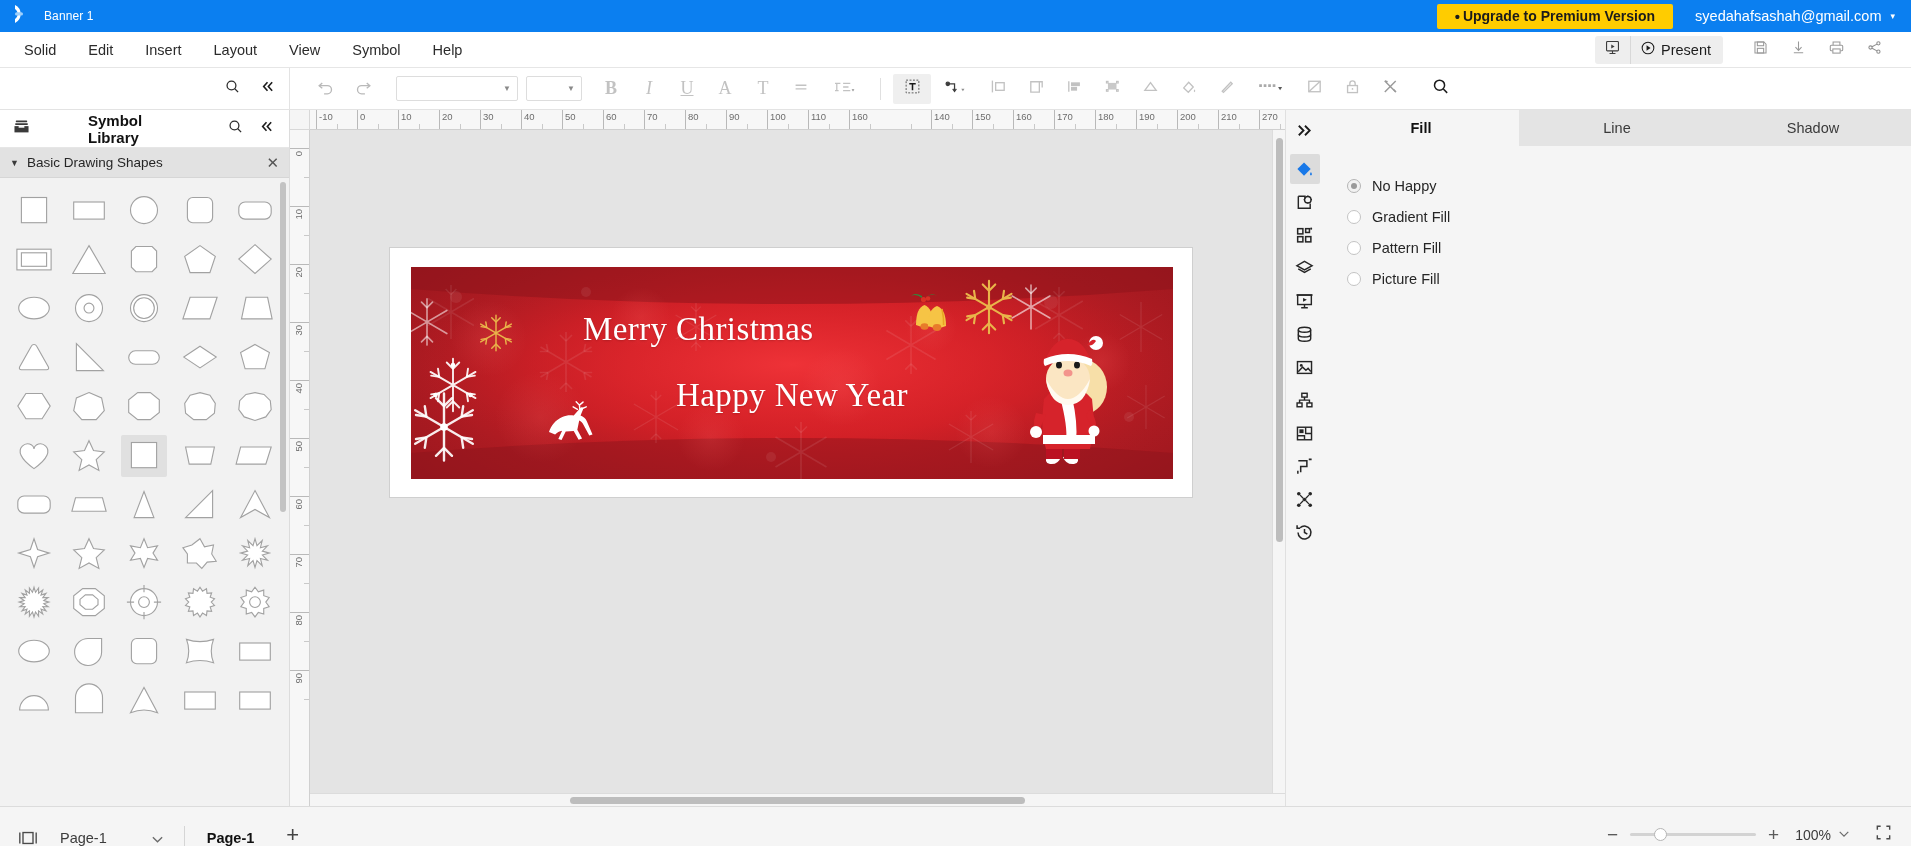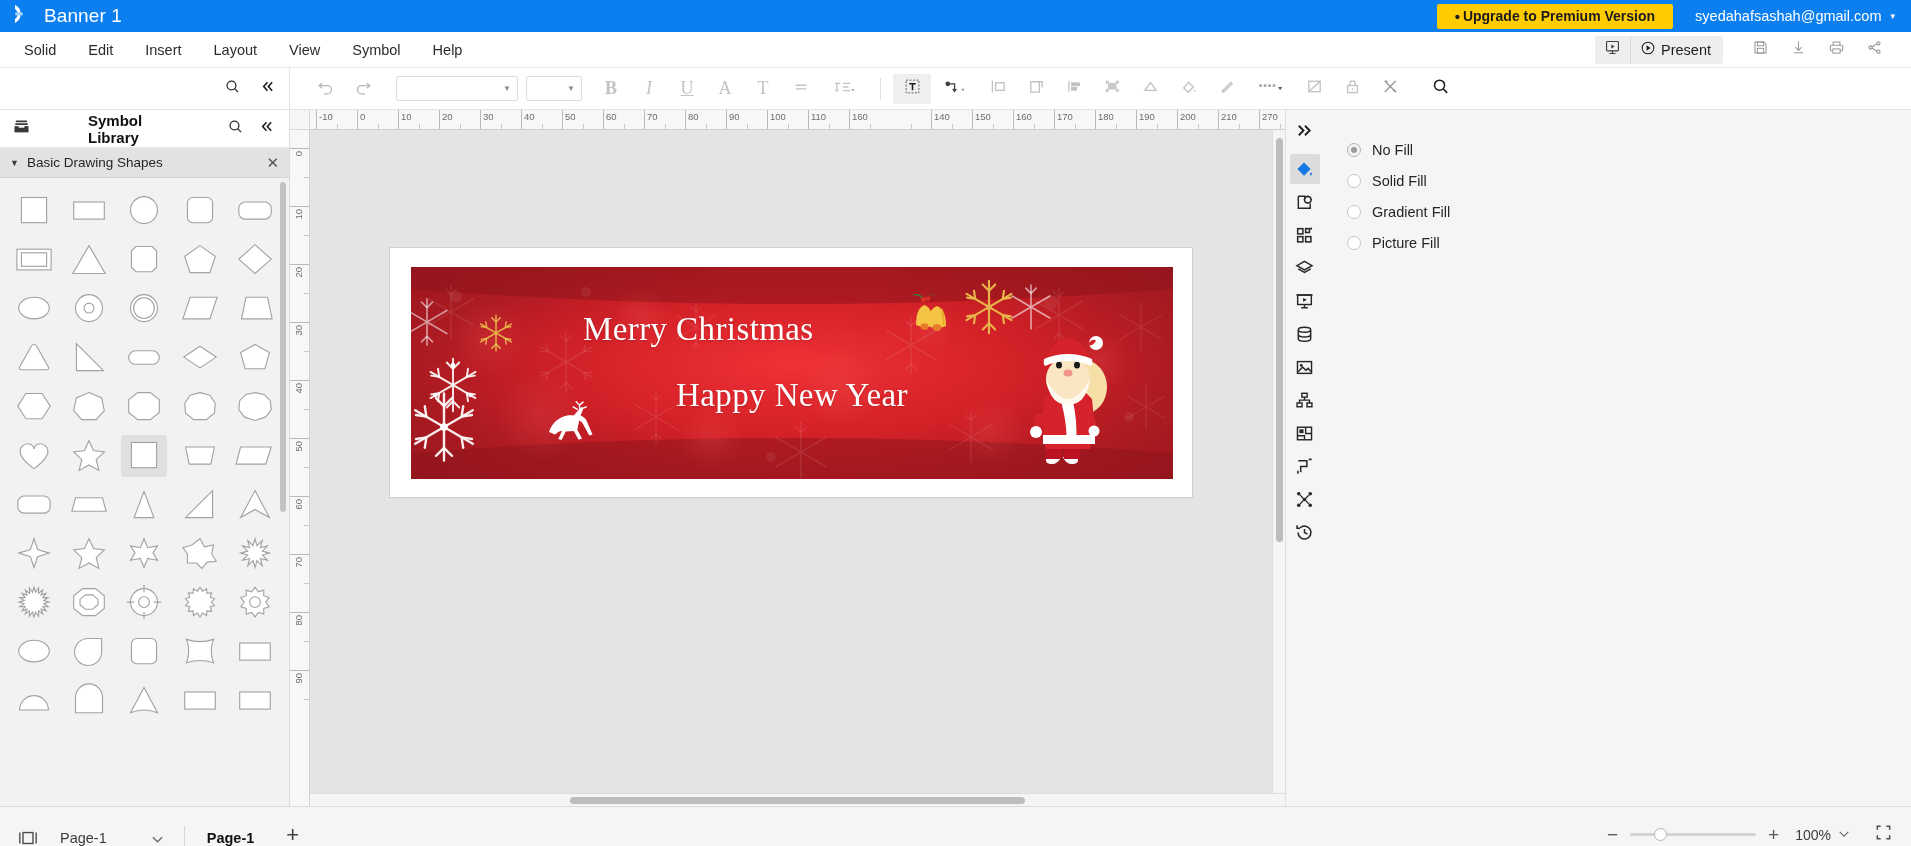"Banner 1" .doc-title { font-size: 19px -> 12px }
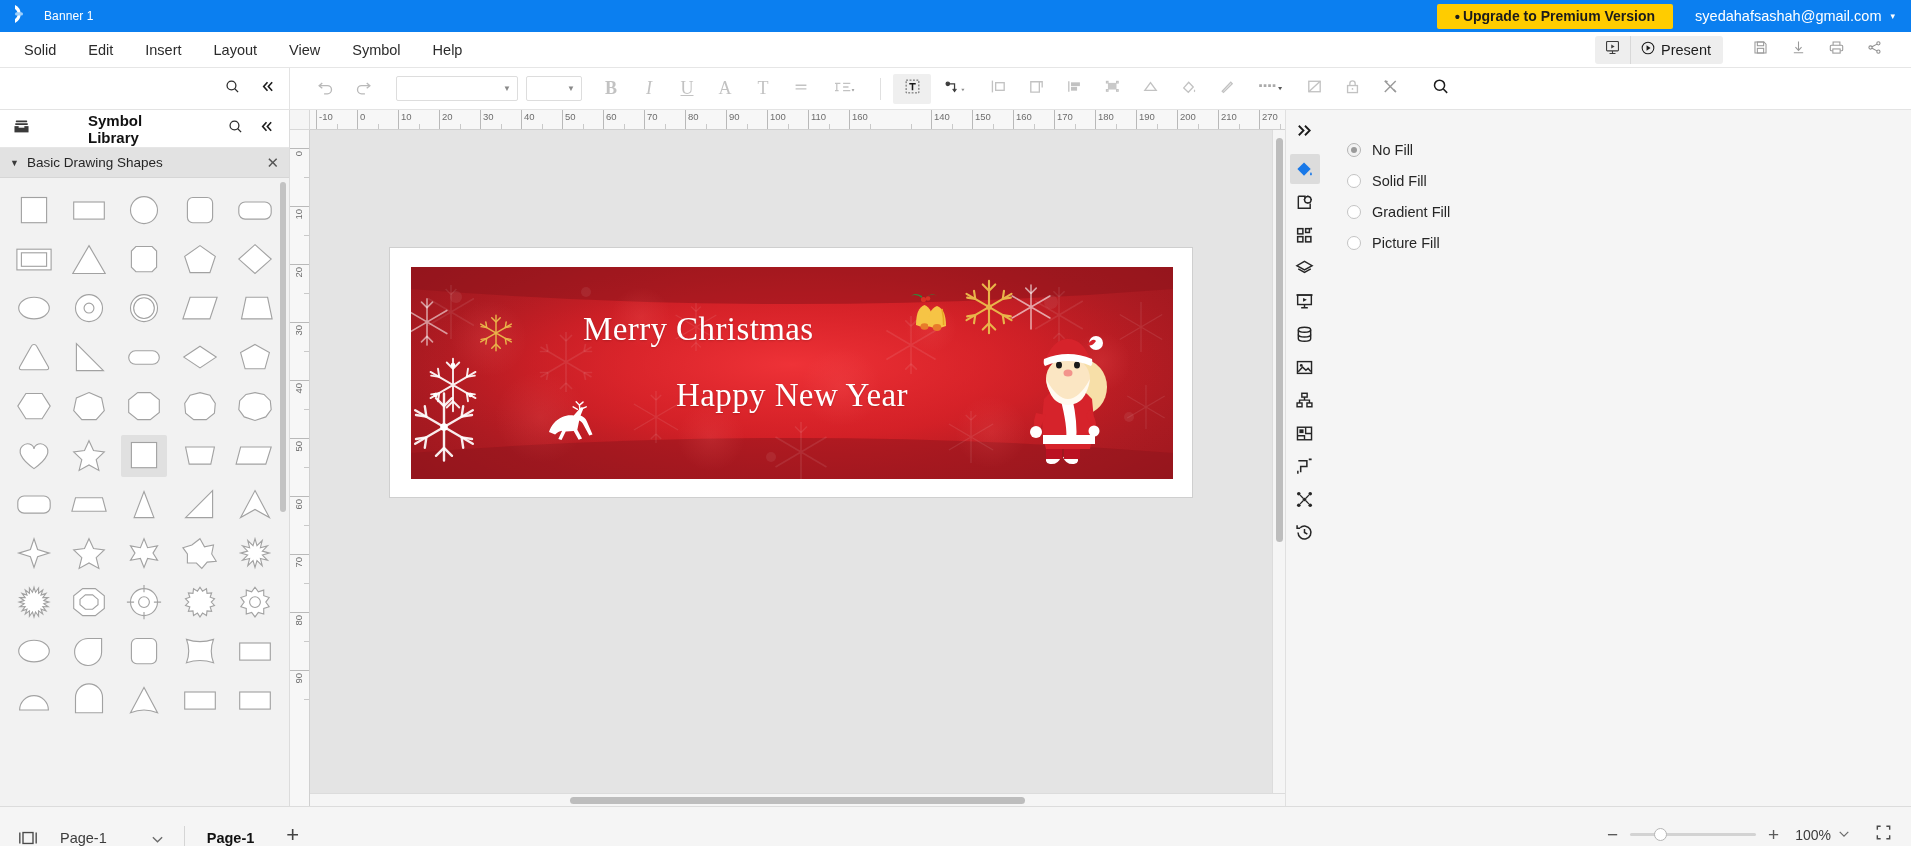"Fill" div.rtabs { html: none -> <div> <div>Fill</div> <div>Line</div> <div>Shadow</div> </div> }
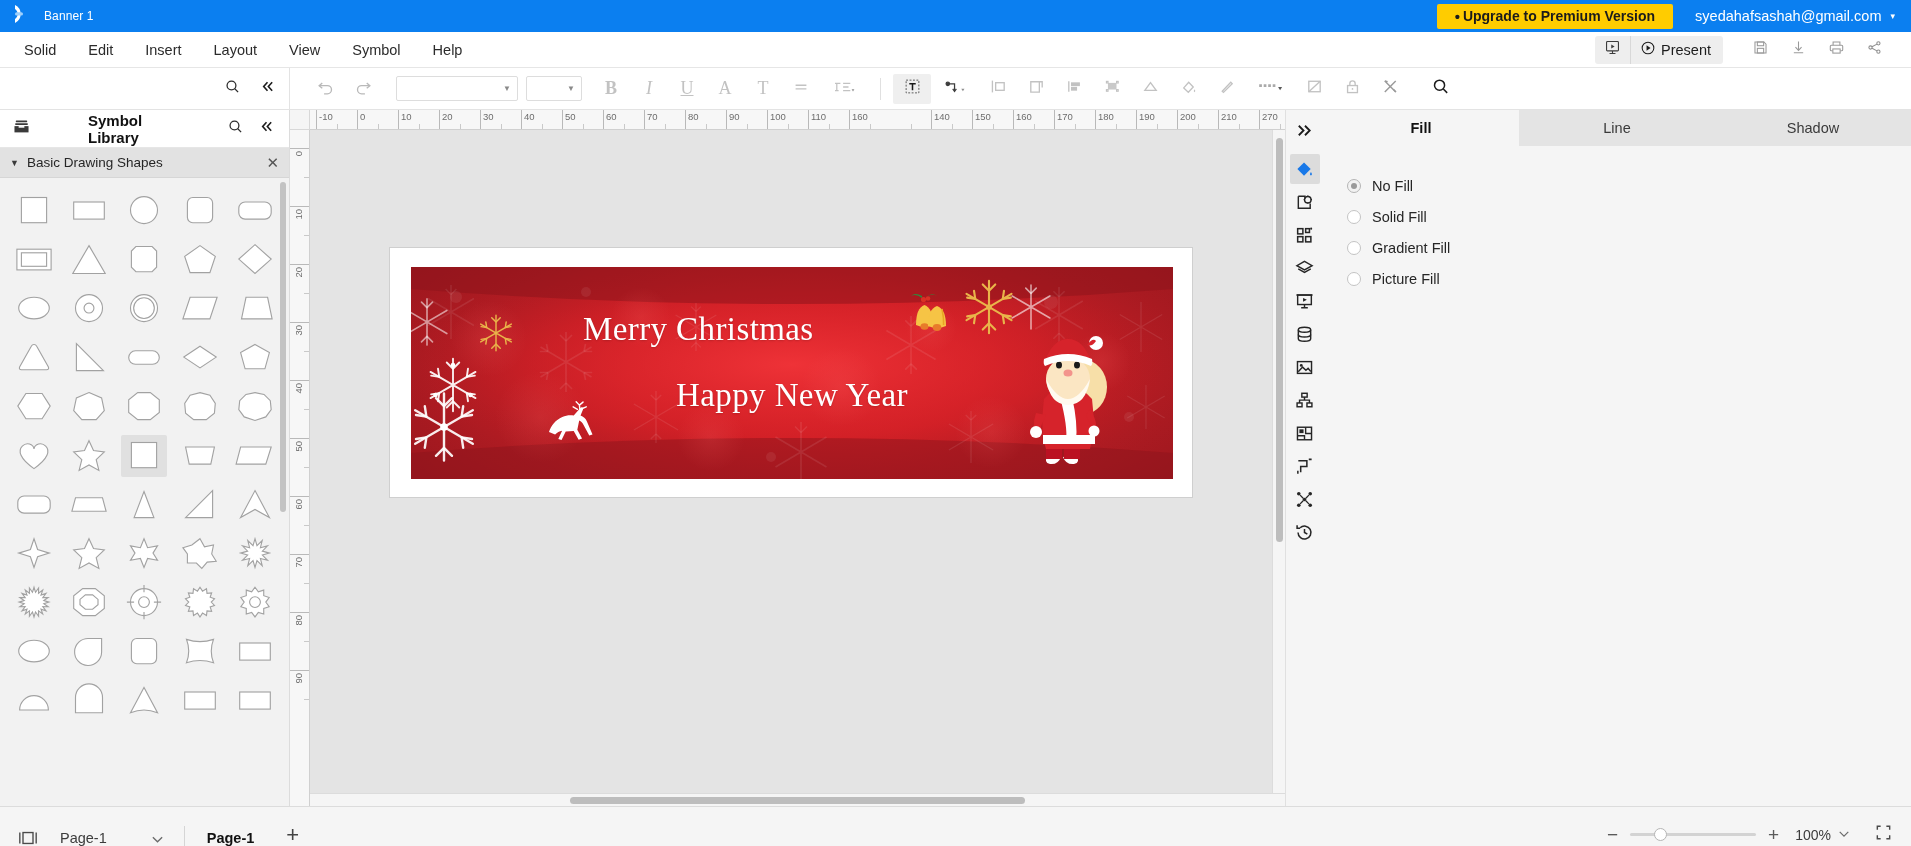"No Fill" span.radio-label { text: Fill -> Happy }
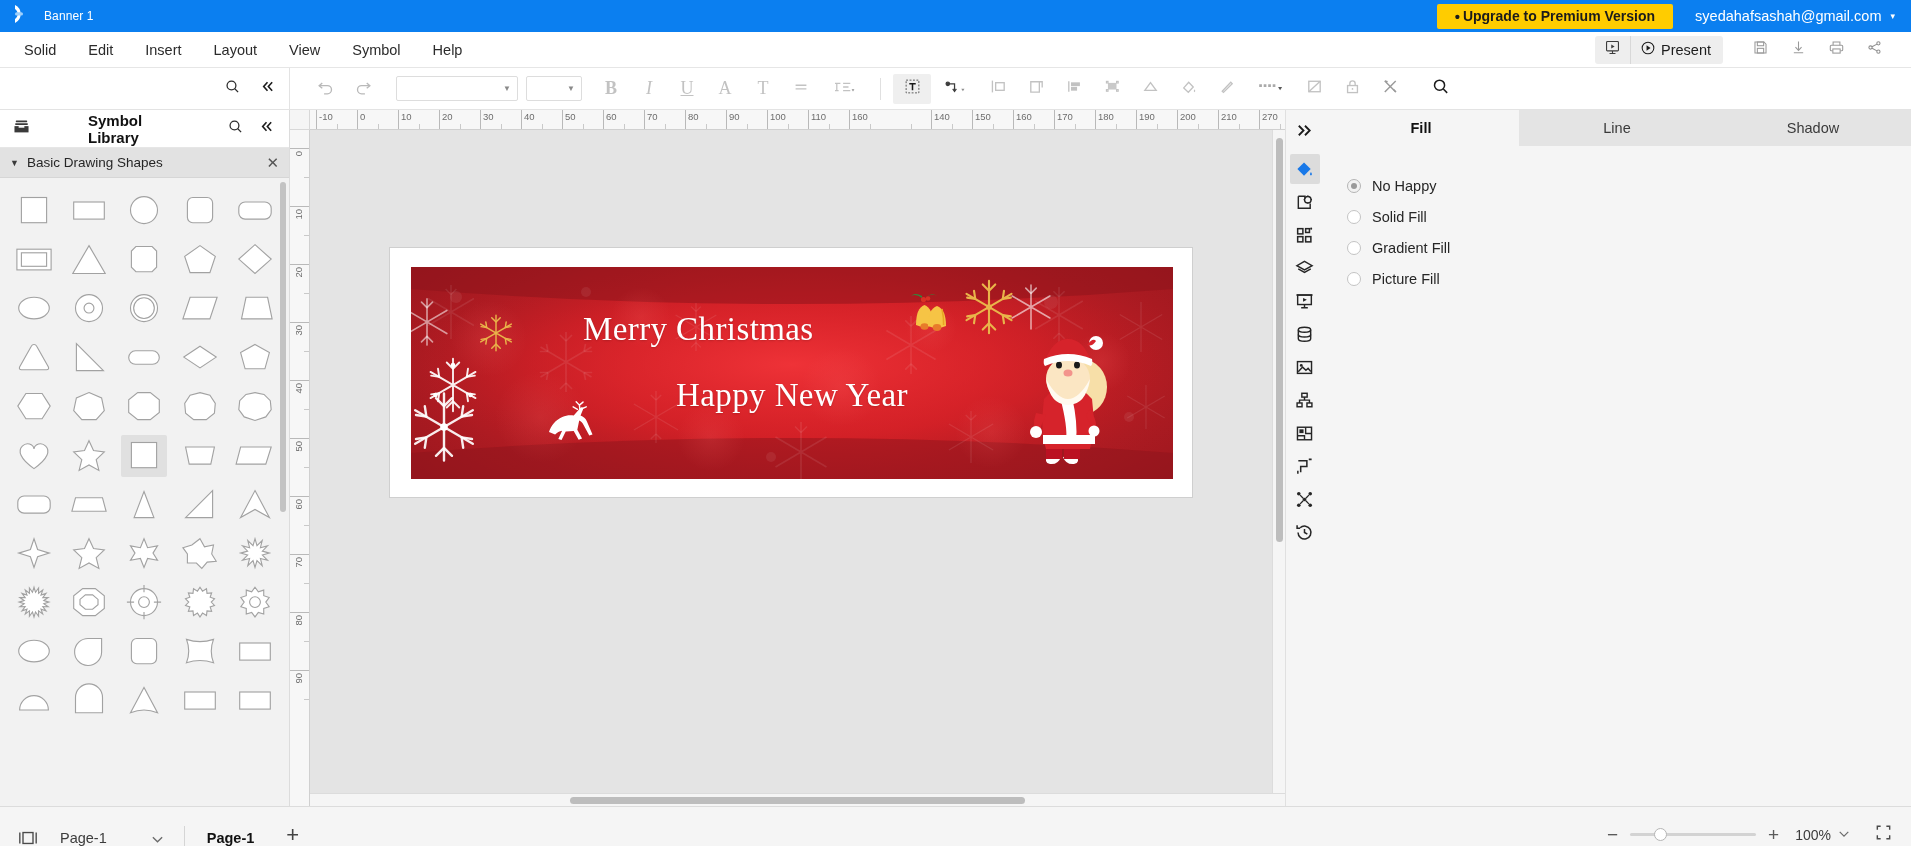"Solid Fill" div.radio-row { html: <div> <span></span> <span>Solid Fill</span> </div> -> none }
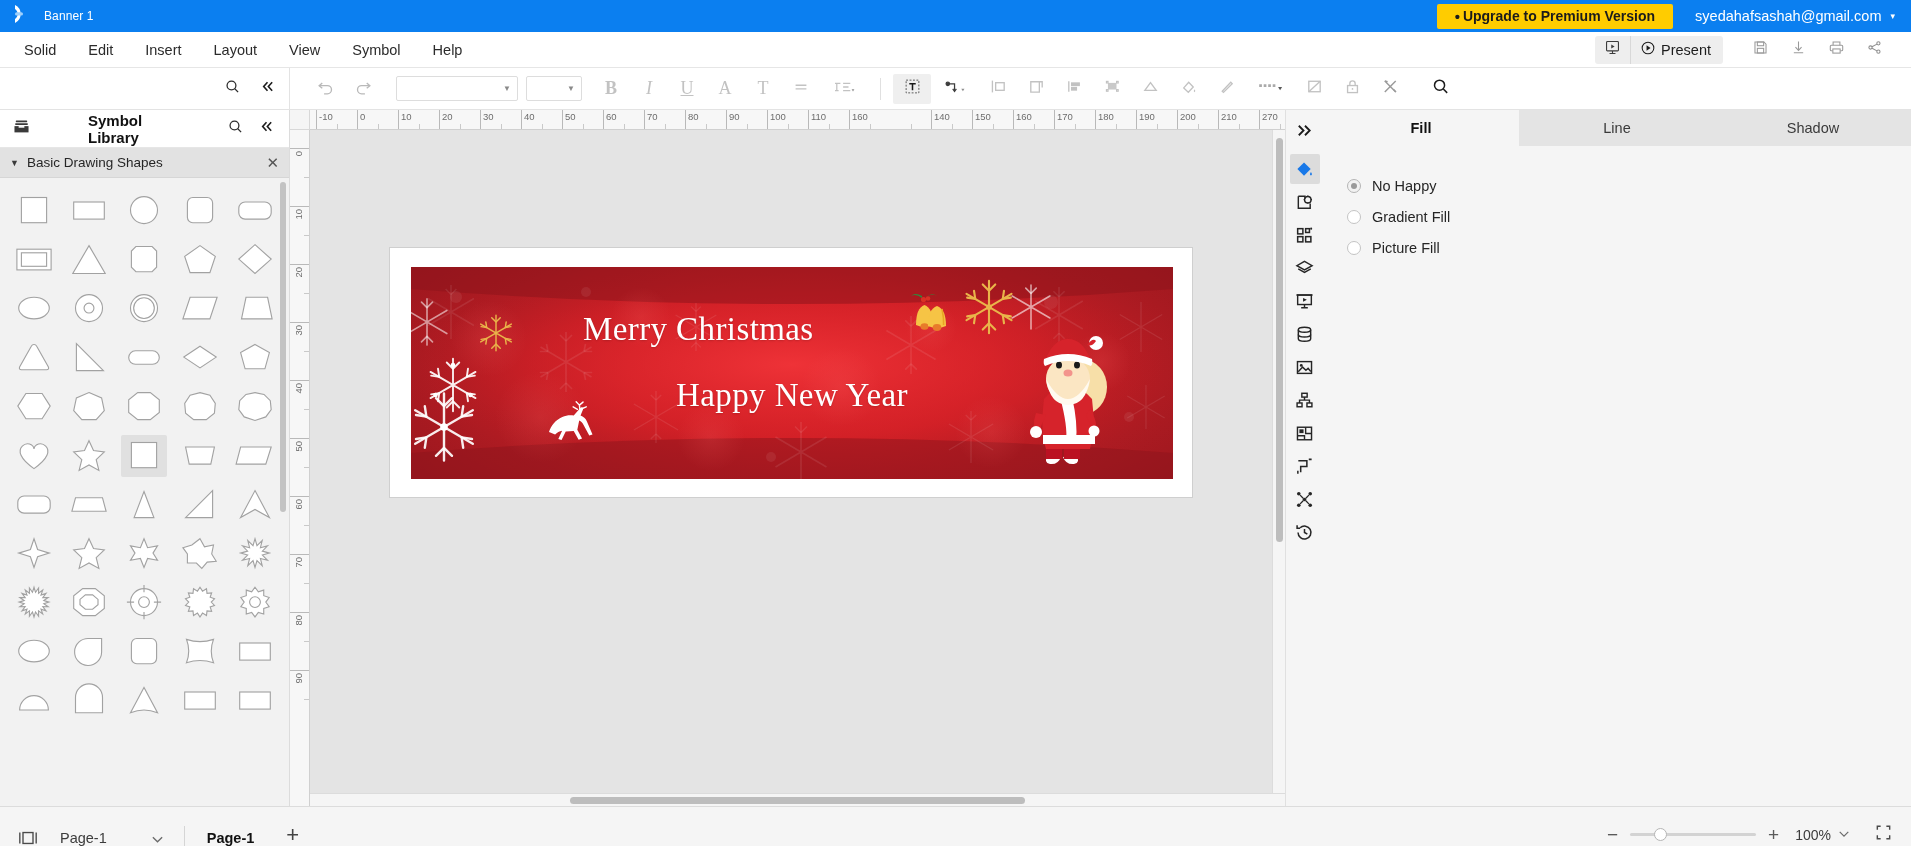"Pattern Fill" div.radio-row { html: none -> <div> <span></span> <span>Pattern Fill</span> </div> }
